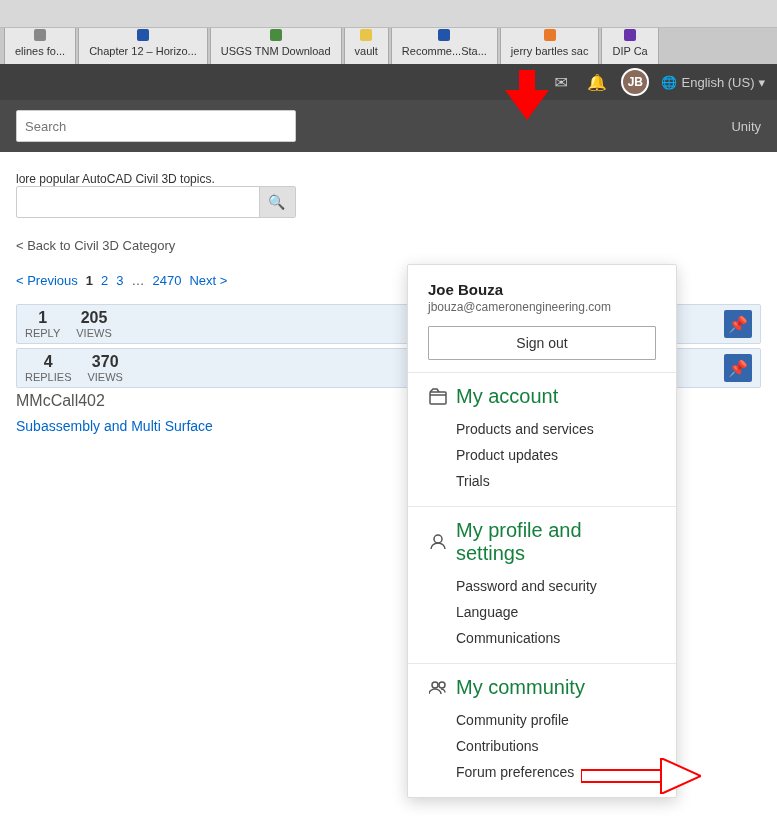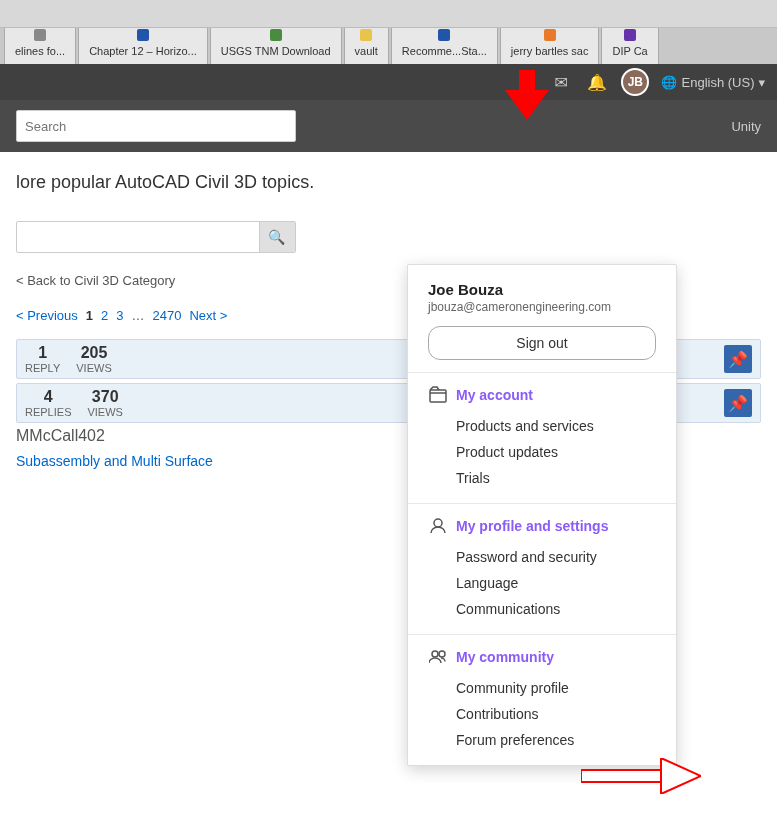"lore popular AutoCAD Civil 3D" .content-text { font-size: 18px -> 12px; margin-bottom: 28px -> 0 }
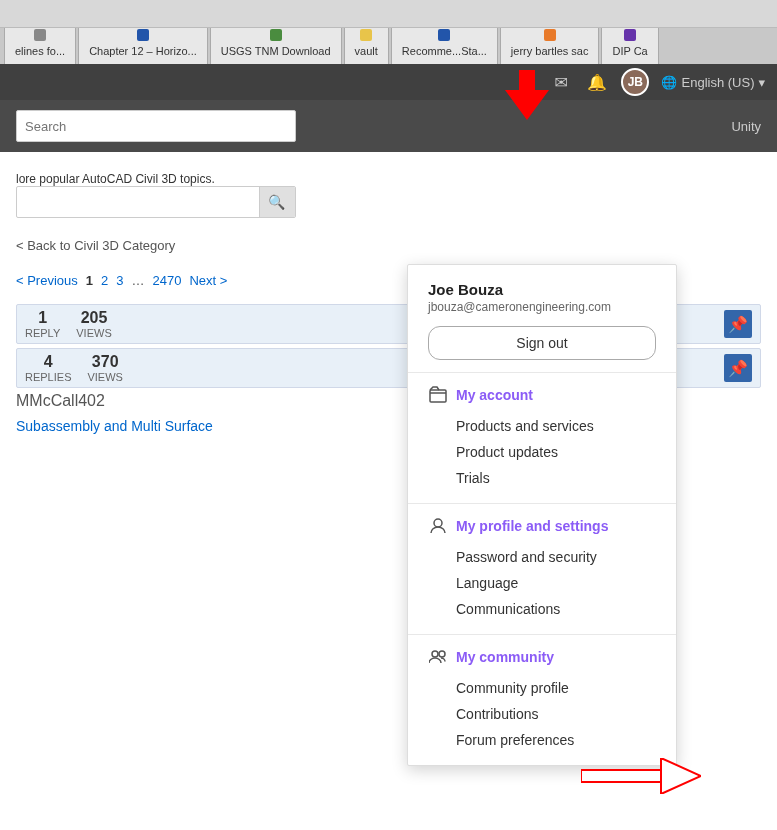"Sign out" .signout-btn { border-radius: 12px -> 1px }
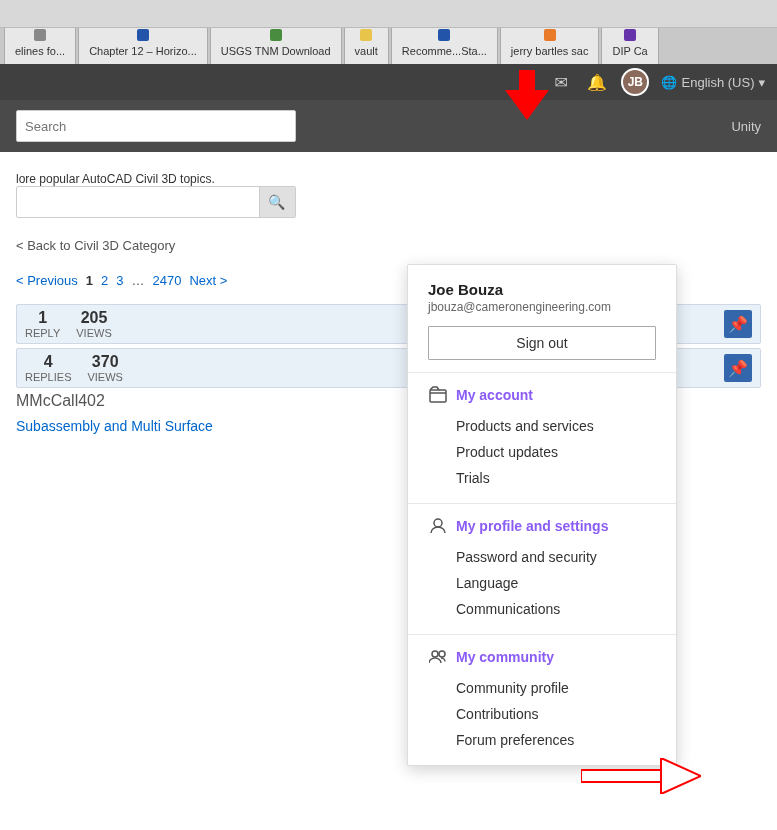"My account" .section-title { color: #8b5cf6 -> #15803d; font-size: 14px -> 20px; font-weight: 700 -> 400 }
